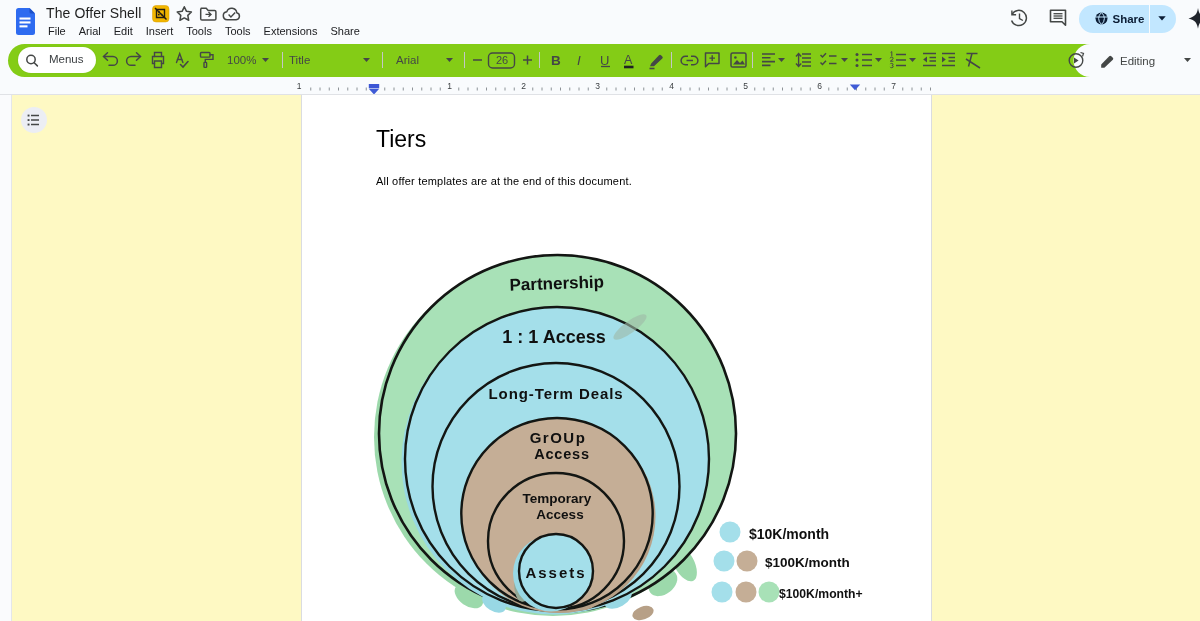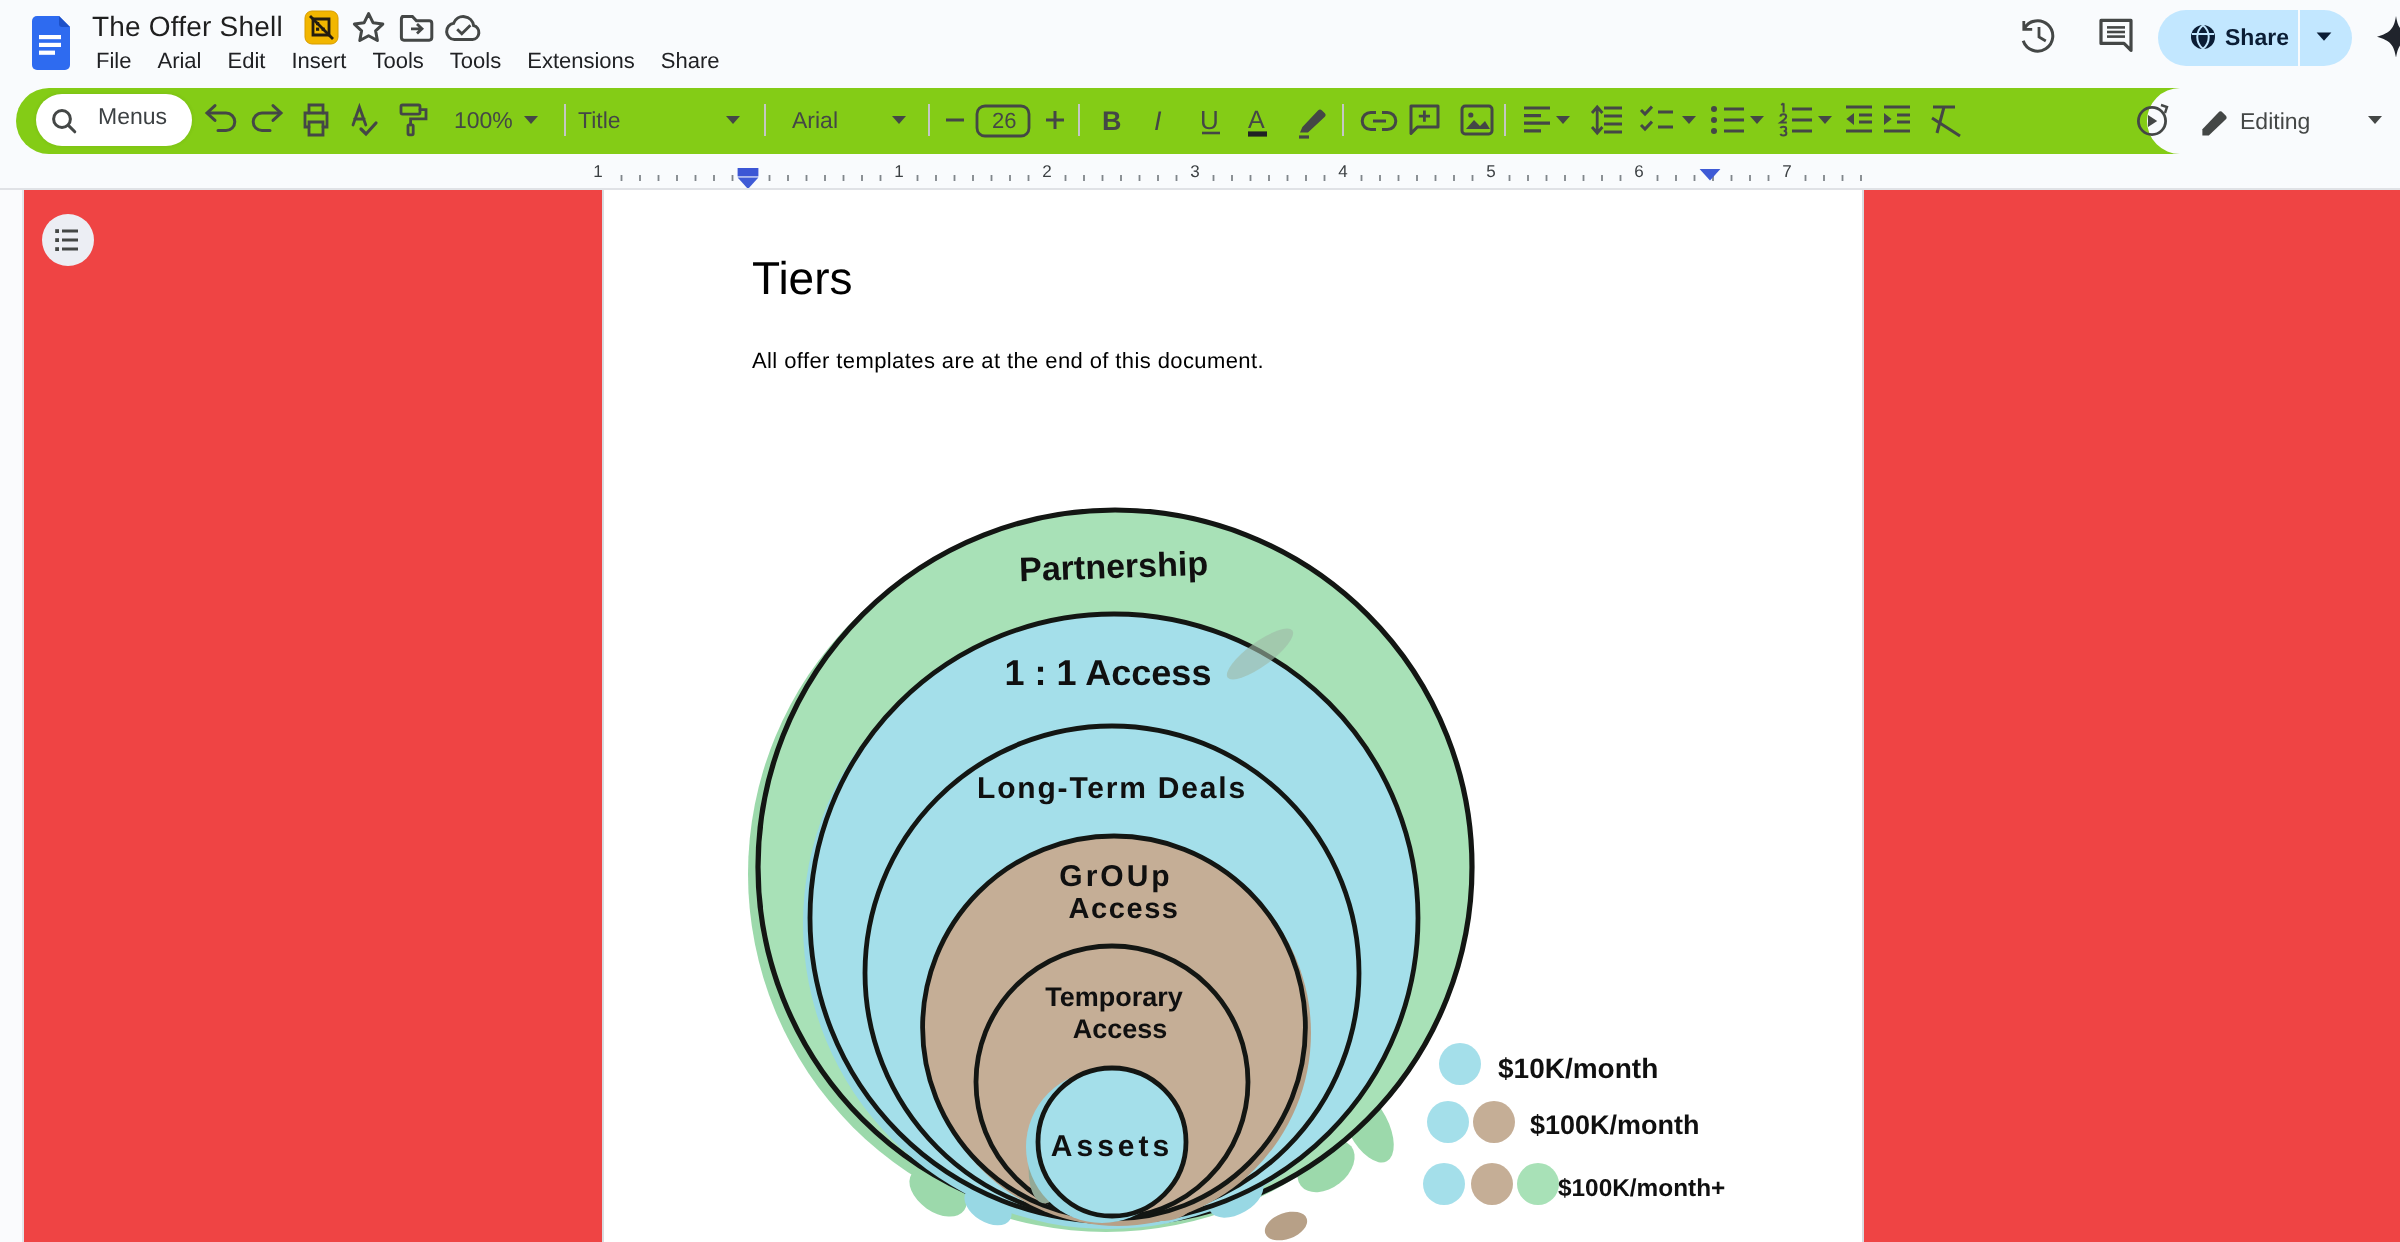"Tiers" #canvas { background: #ef4444 -> #fef9c3 }
